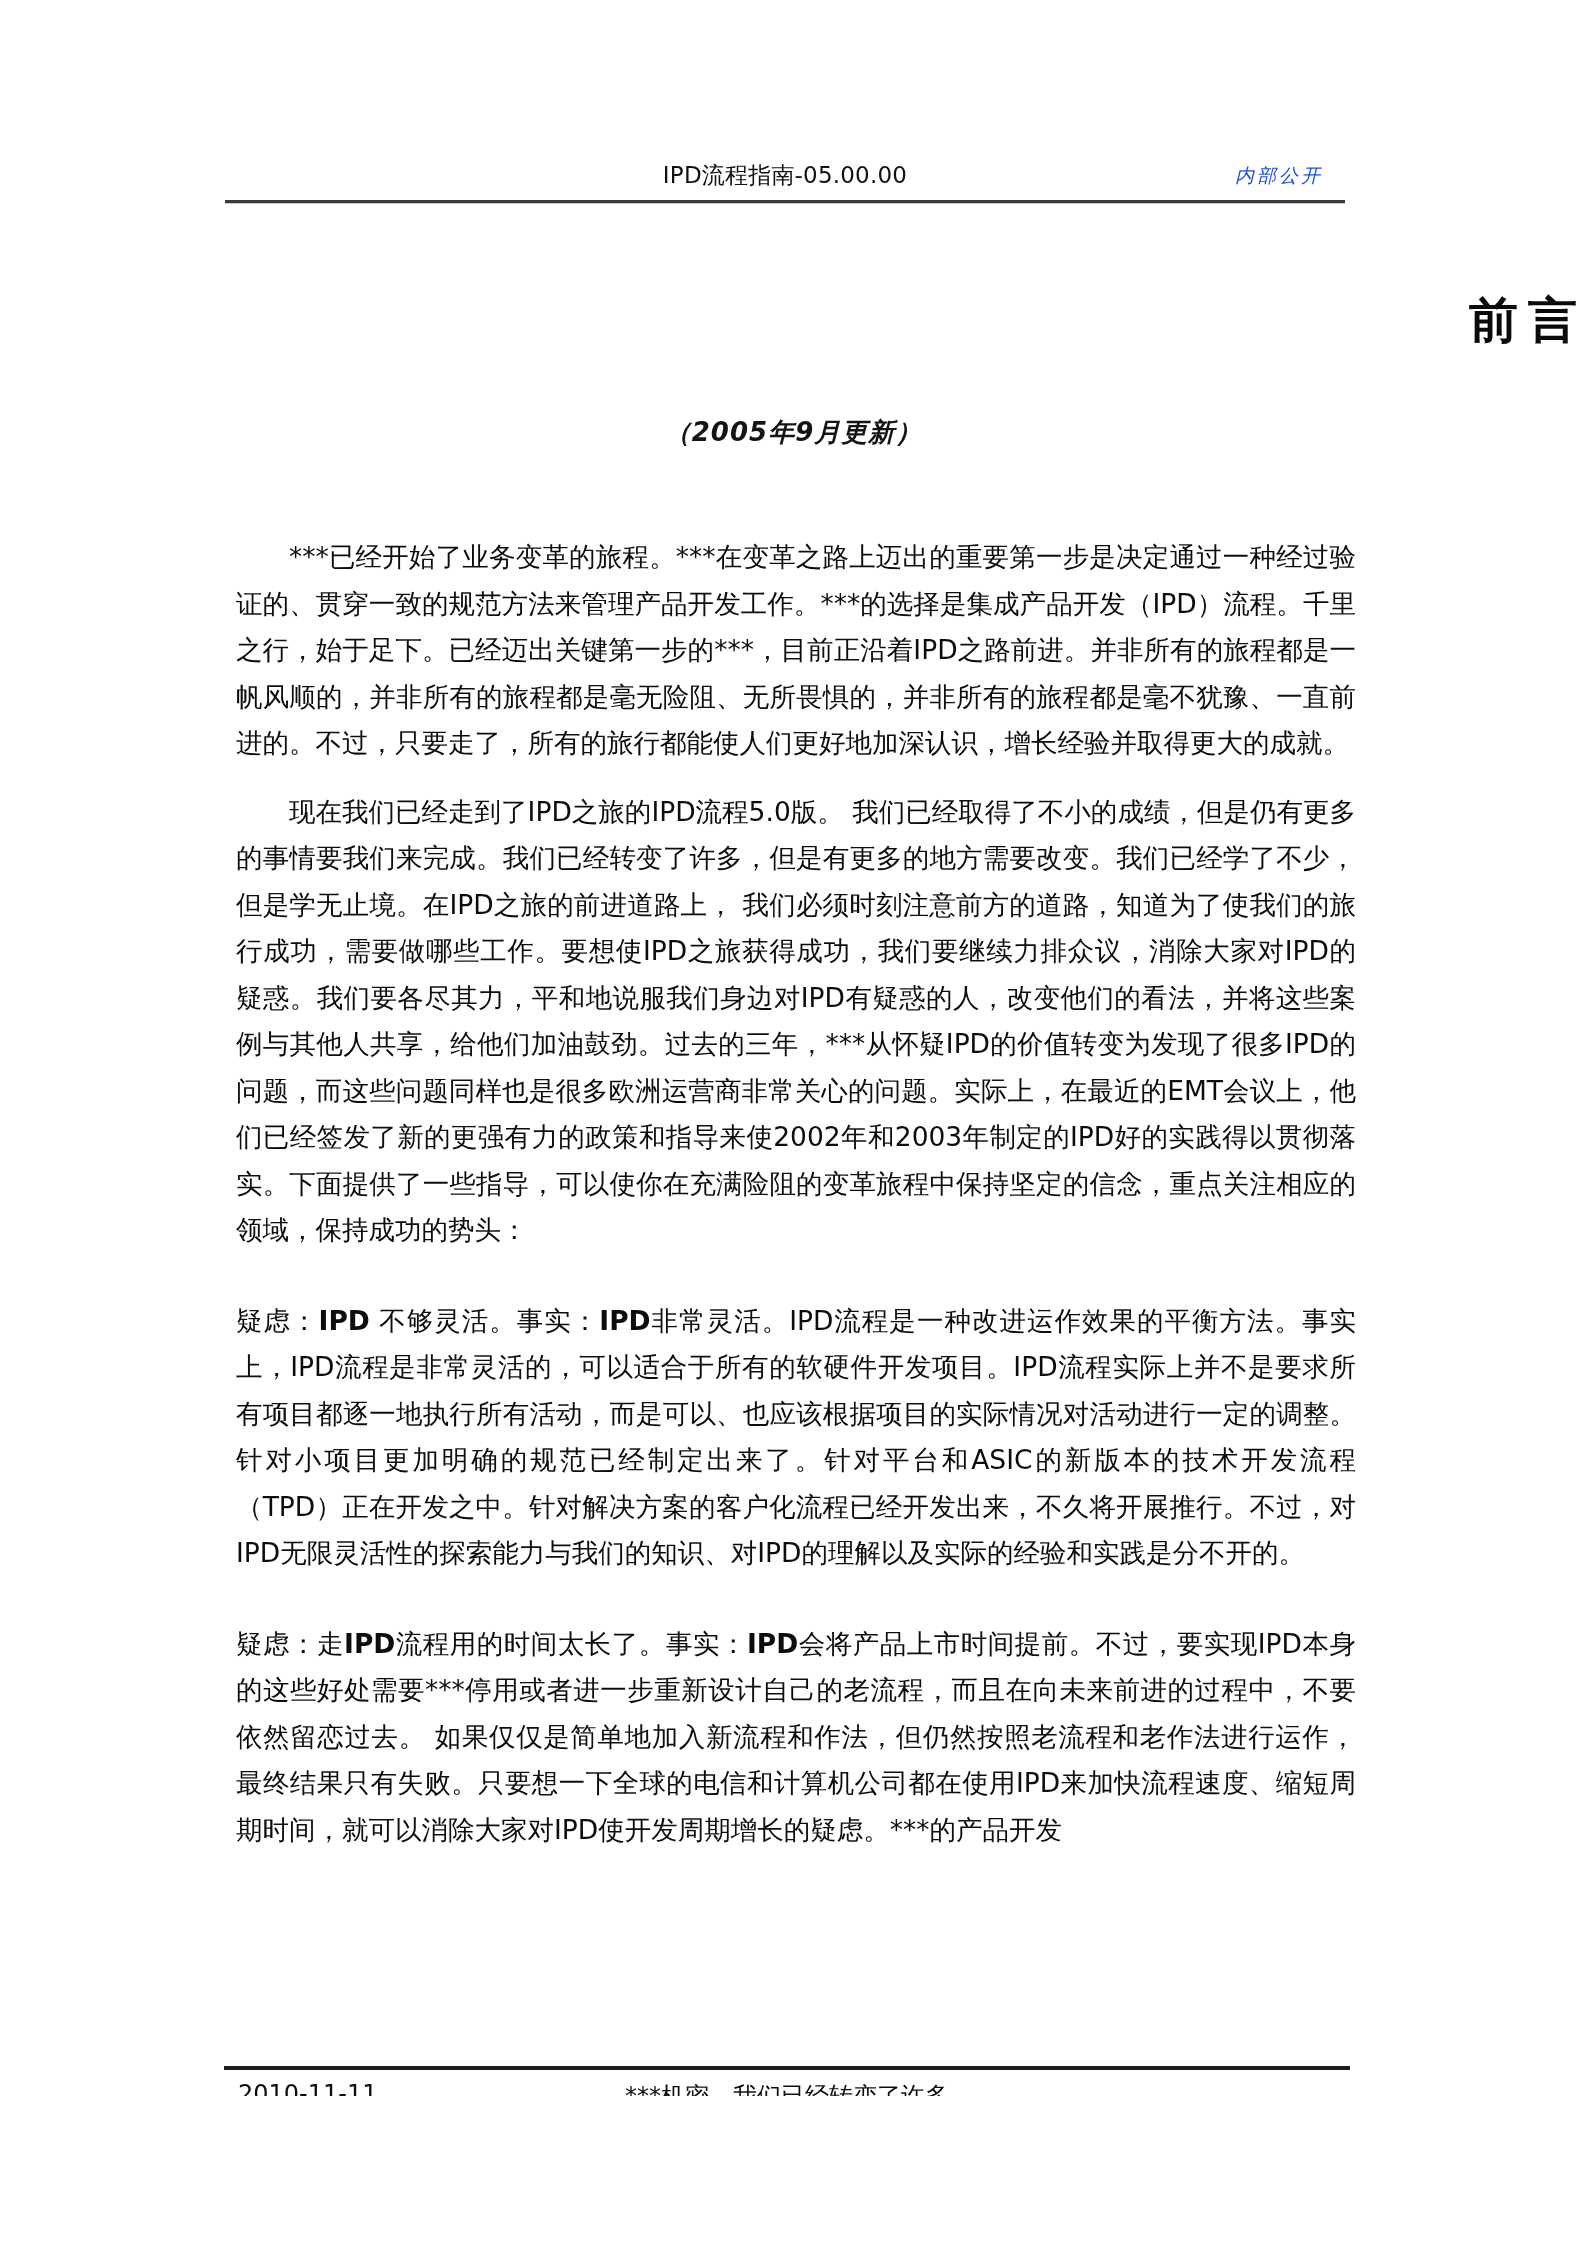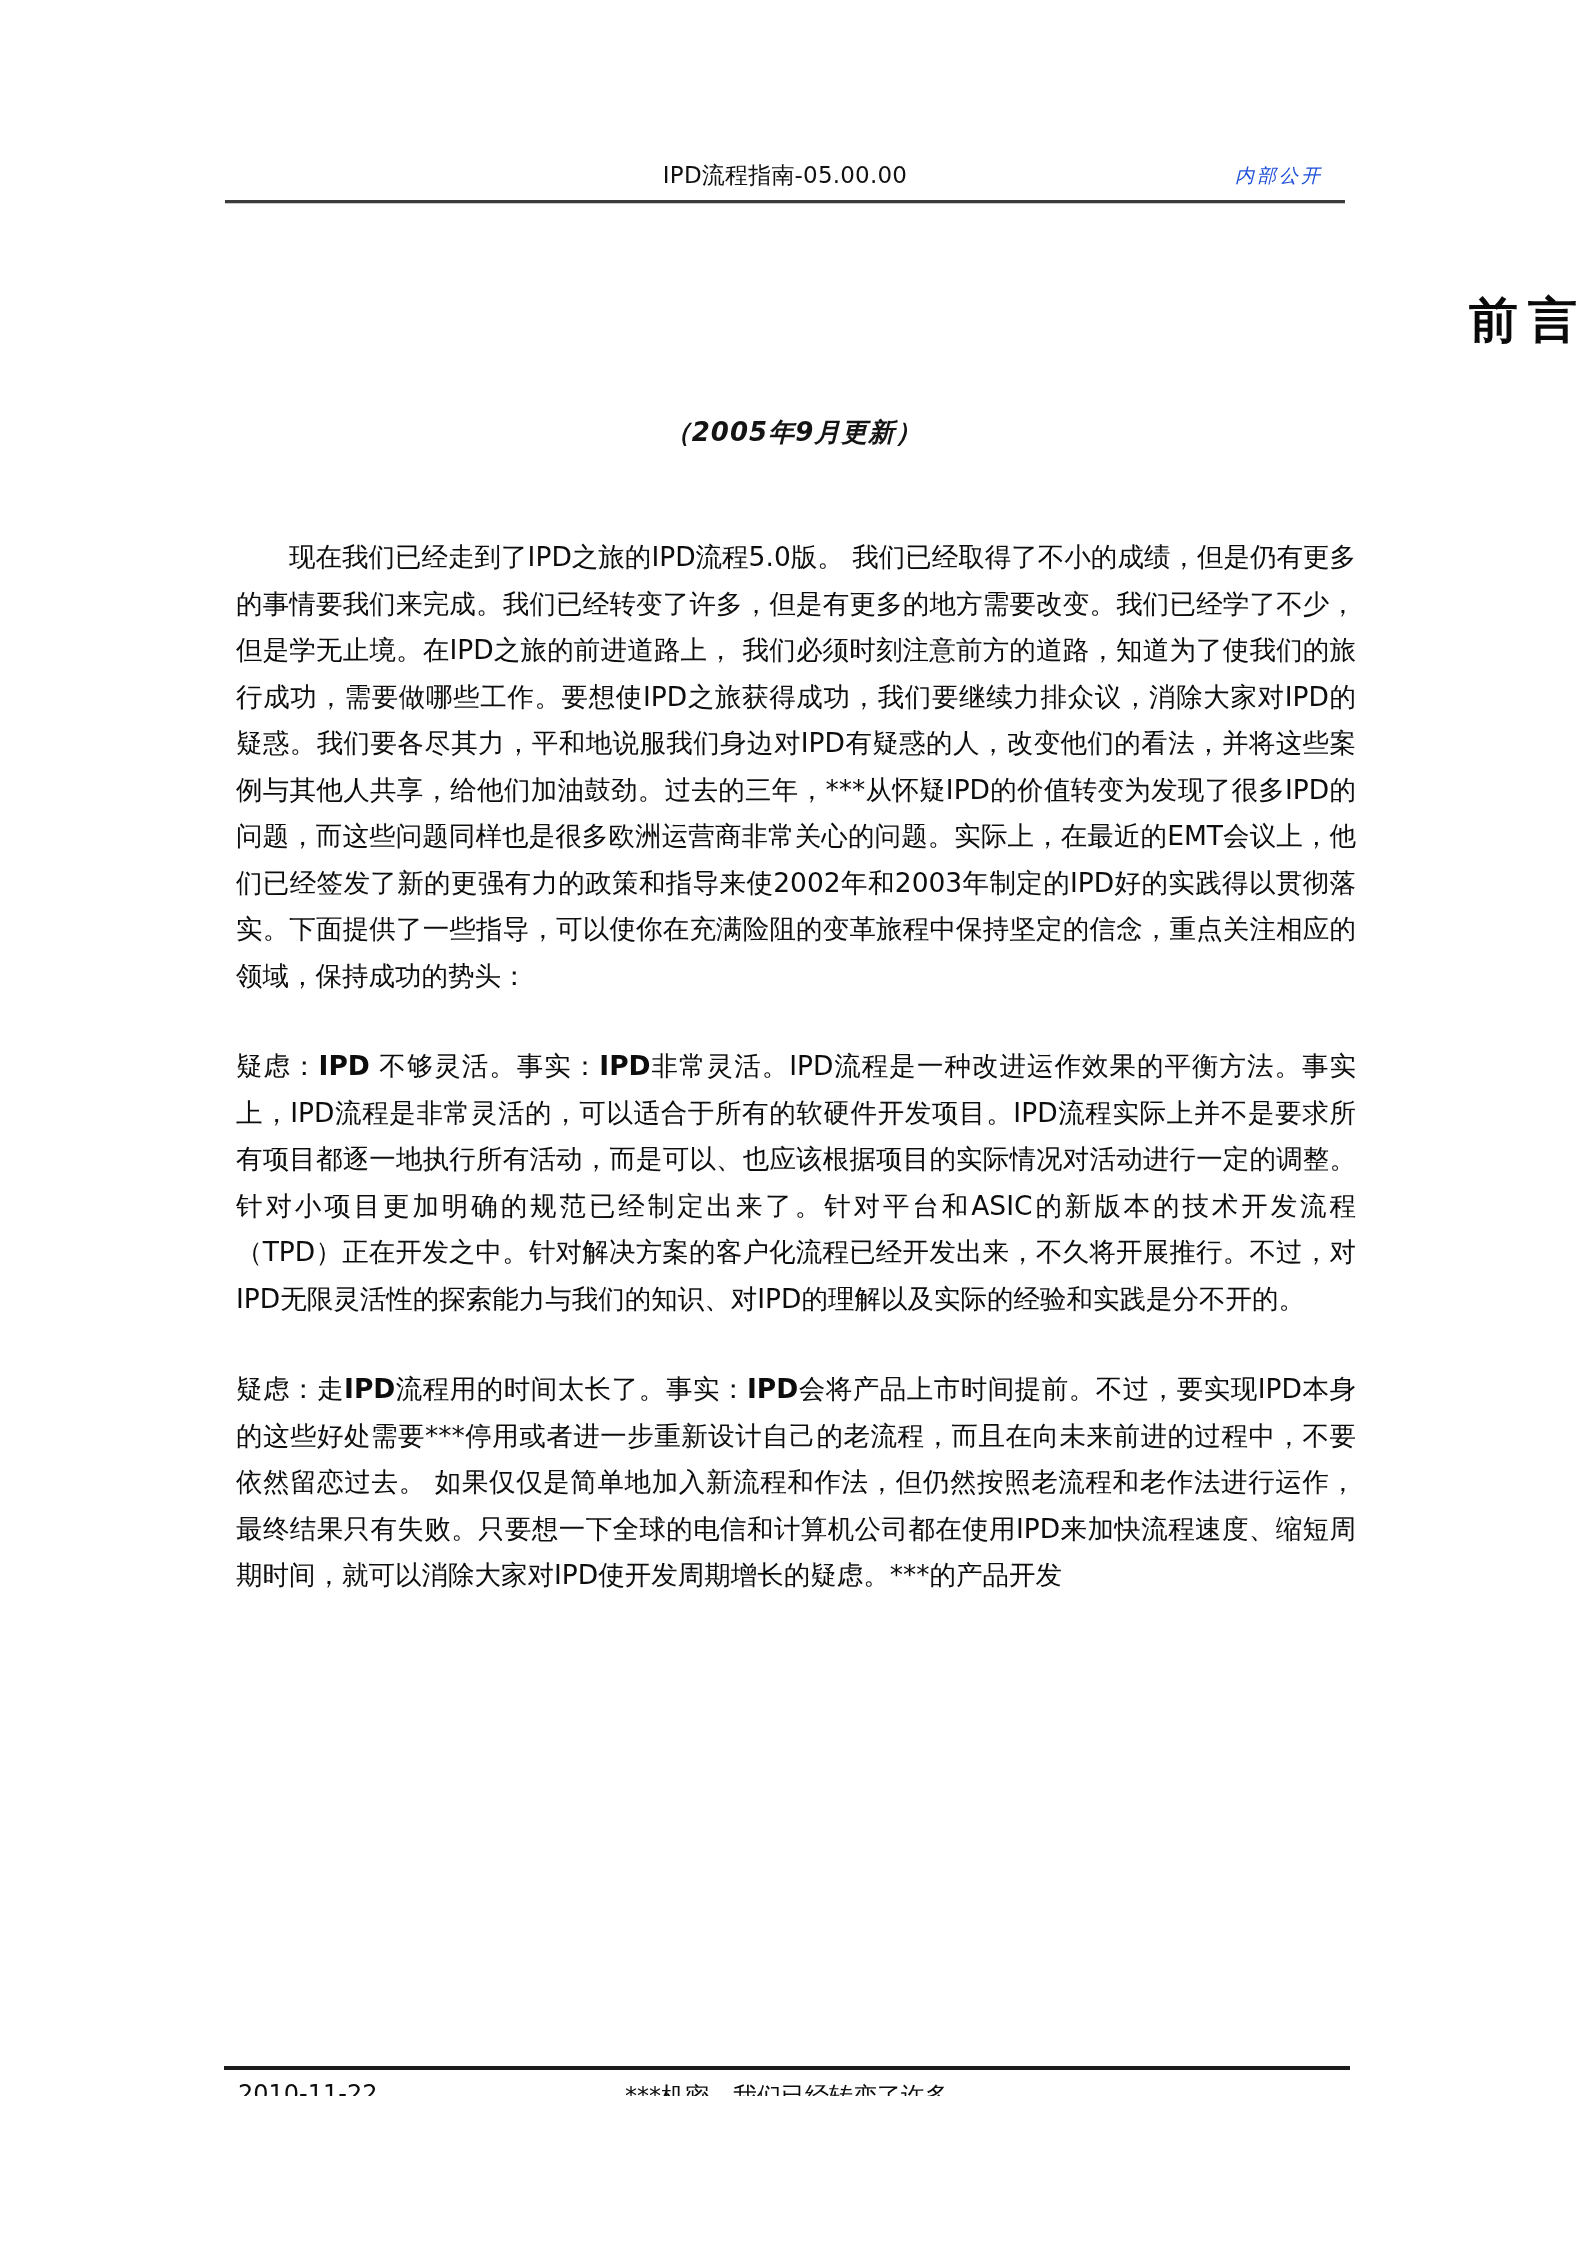"***已经开始了业务变革的旅程。***在变革之路上迈出的重要第一步是决定通过一种" p.para { html: none -> <p>***已经开始了业务变革的旅程。***在变革之路上迈出的重要第一步是决定通过一种经过验证的、贯穿一致的规范方法来管理产品开发工作。***的选择是集成产品开发（IPD）流程。千里之行，始于足下。已经迈出关键第一步的***，目前正沿着IPD之路前进。并非所有的旅程都是一帆风顺的，并非所有的旅程都是毫无险阻、无所畏惧的，并非所有的旅程都是毫不犹豫、一直前进的。不过，只要走了，所有的旅行都能使人们更好地加深认识，增长经验并取得更大的成就。</p> }
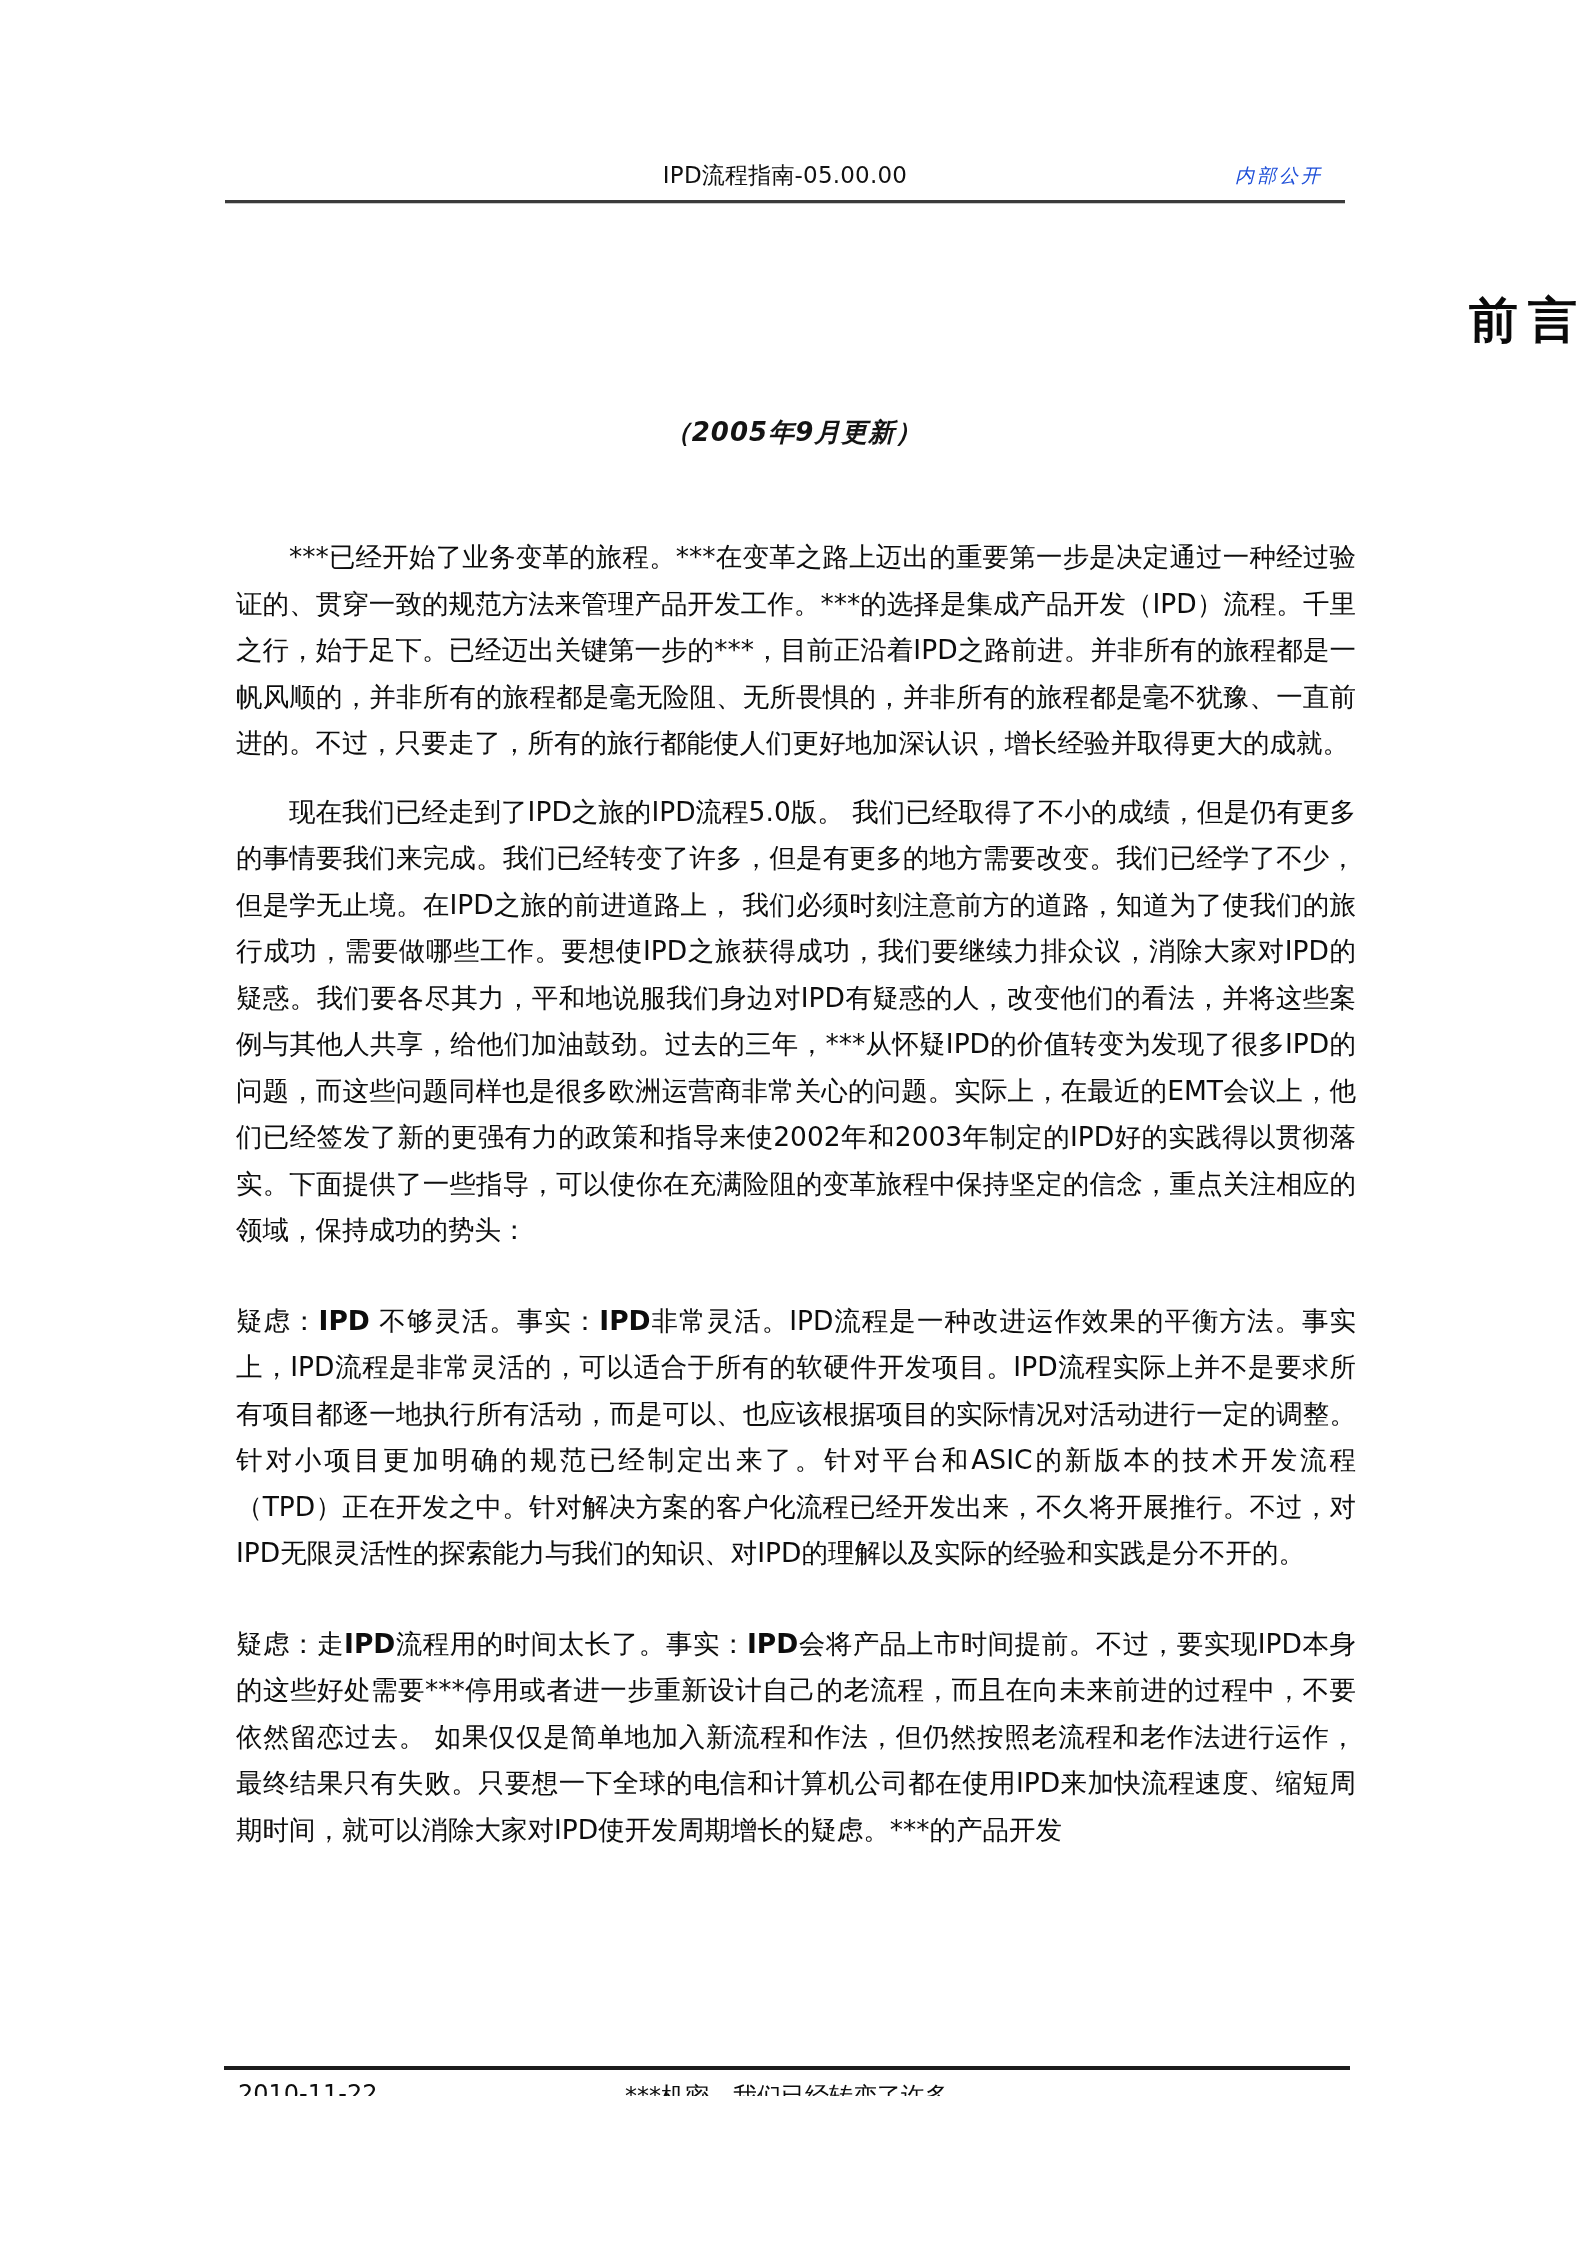"2010-11-22" div.ftr-left { text: 2010-11-22 -> 2010-11-11 }
